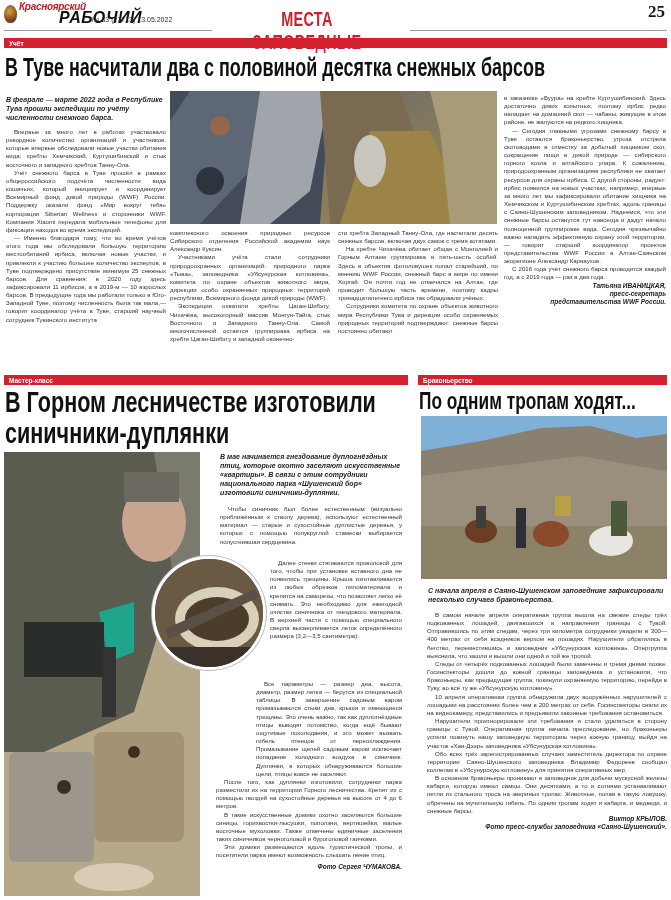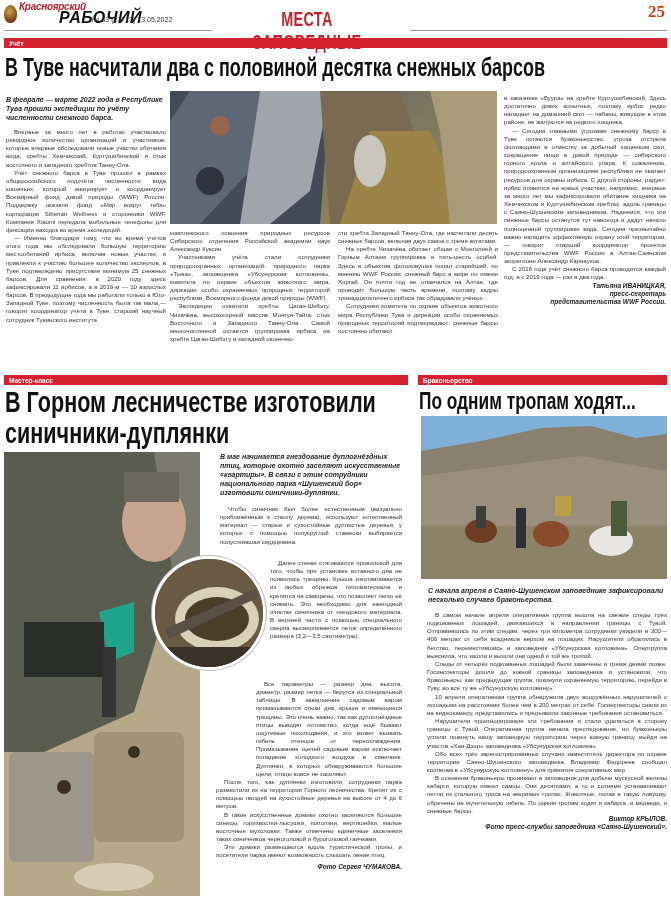"25" .page-num { color: #c2410c -> #0f172a }
